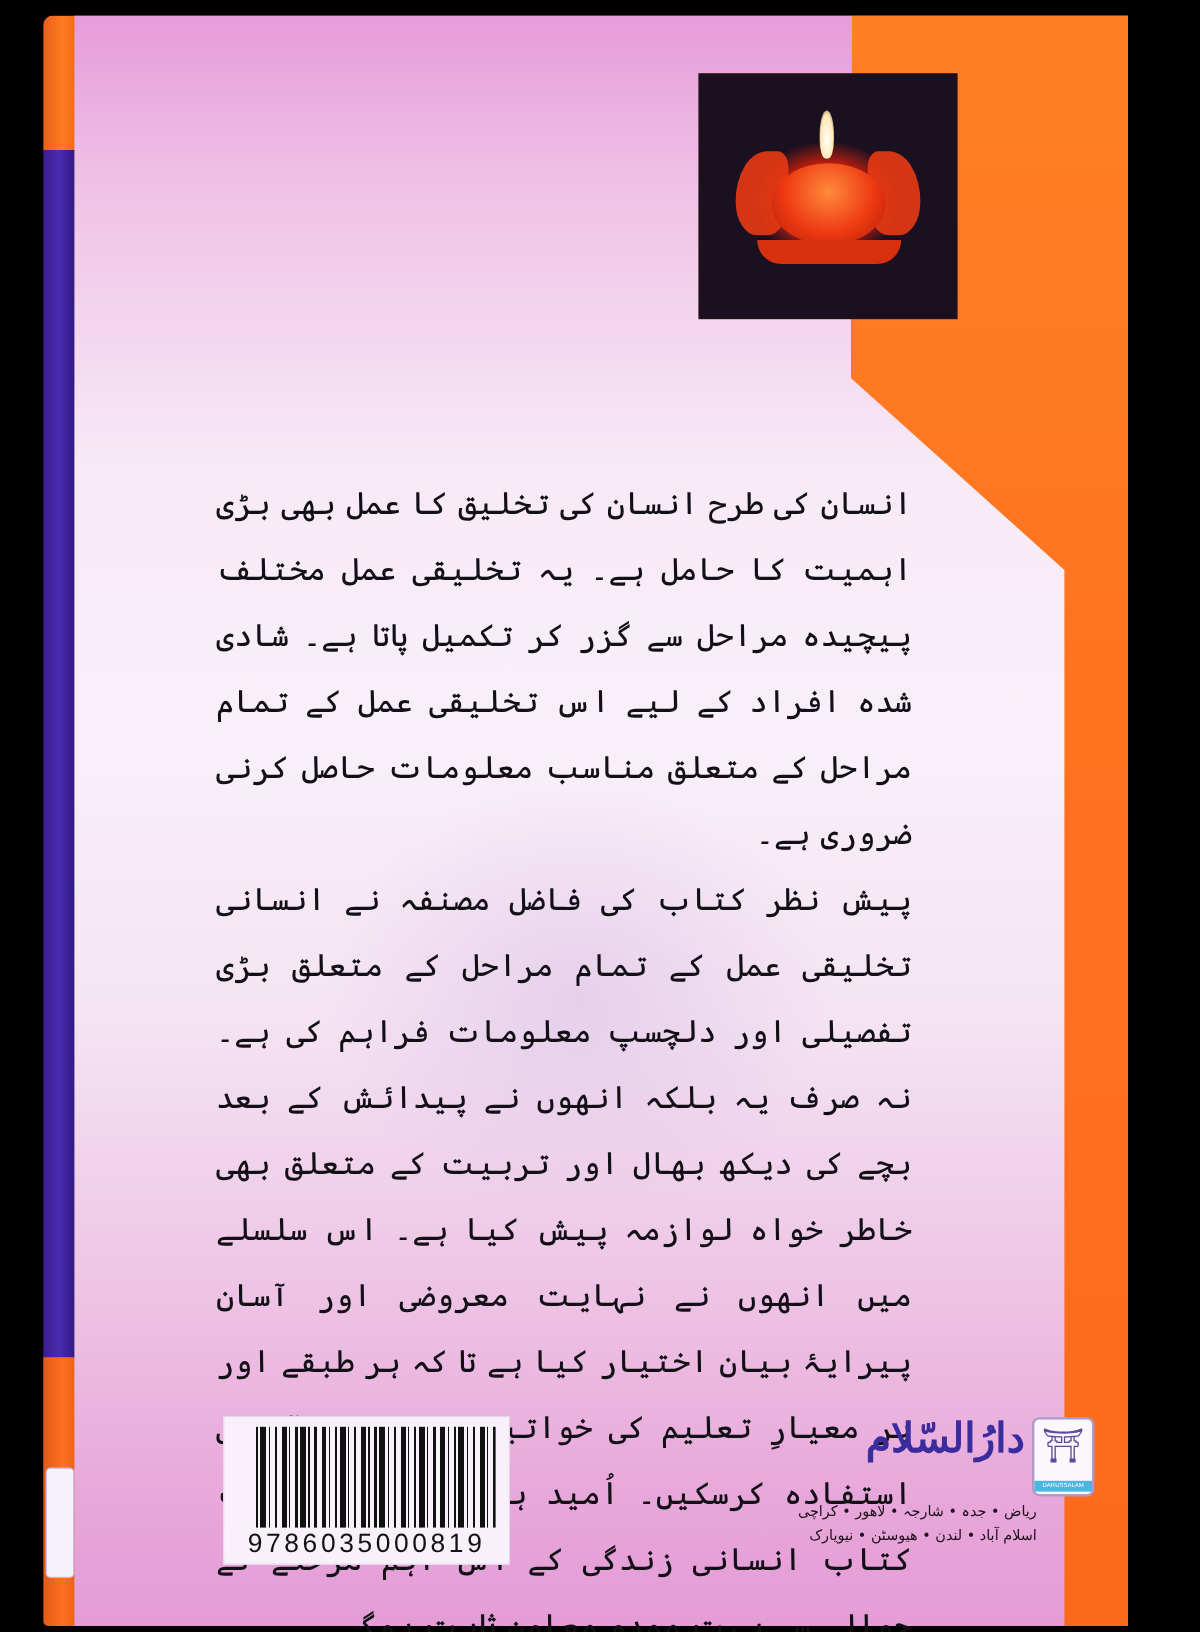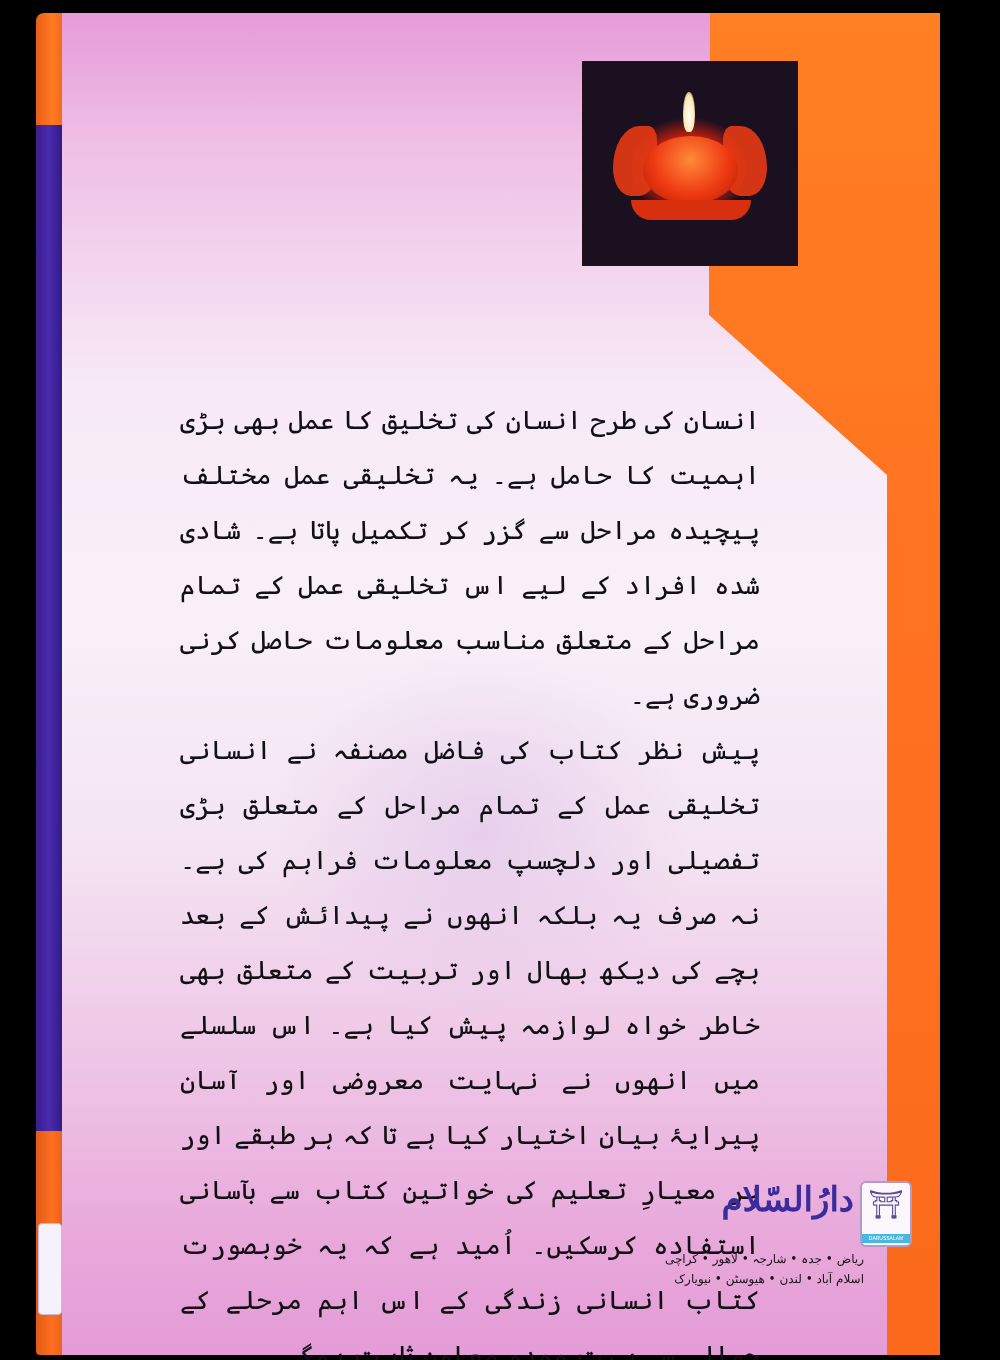"9786035000819" div.barcode-box { html: none -> <div> <div></div> <div>9786035000819</div> </div> }
